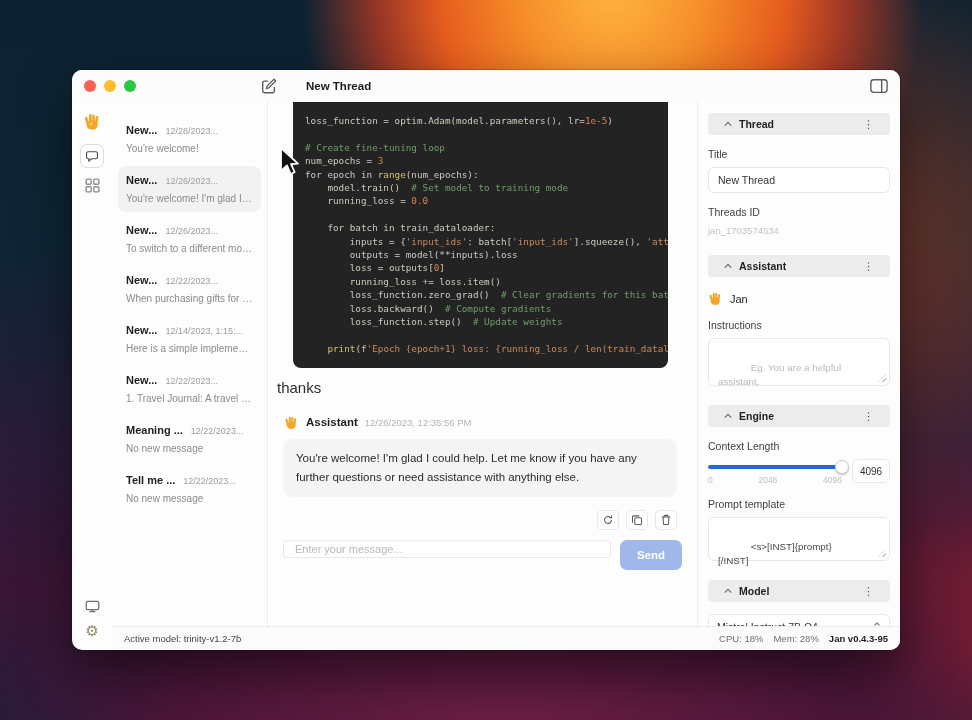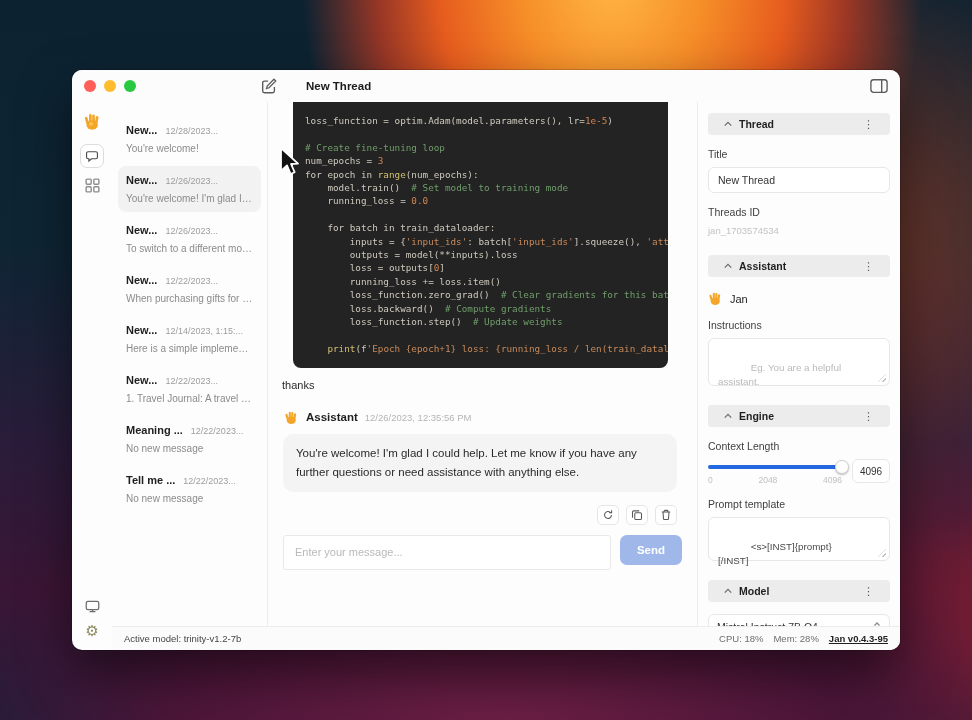"thanks" .user-text { font-size: 11px -> 15px; margin: 11px 14px 0 -> 11px 9px 0 }
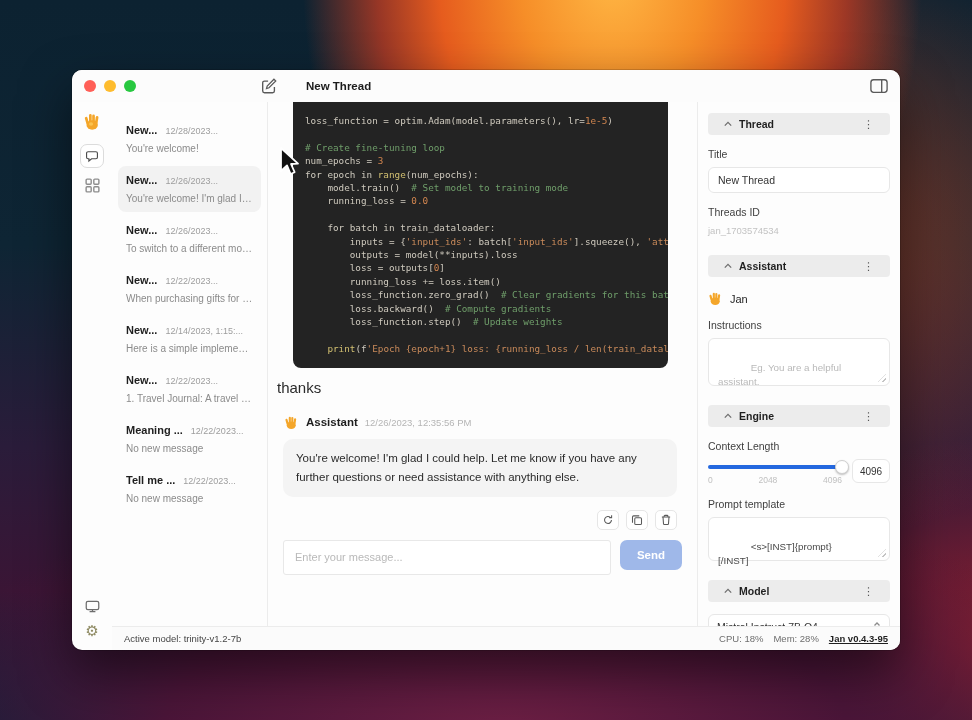"Enter your message..." .chat-input { height: 35px -> 18px }
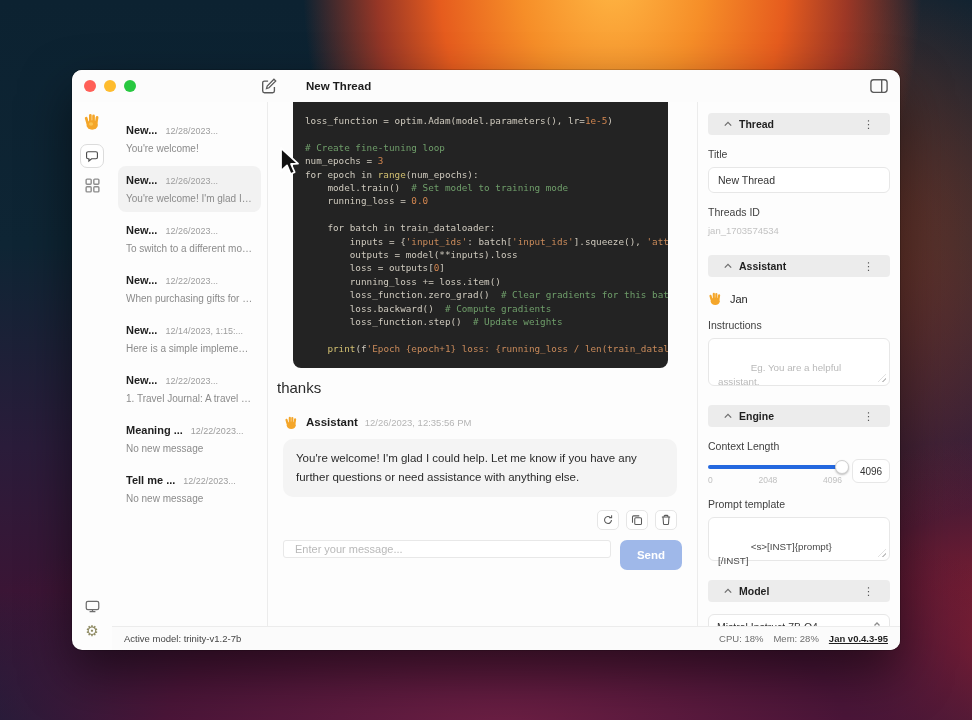"Jan v0.4.3-95" .sb-version { text-decoration: underline -> none }
